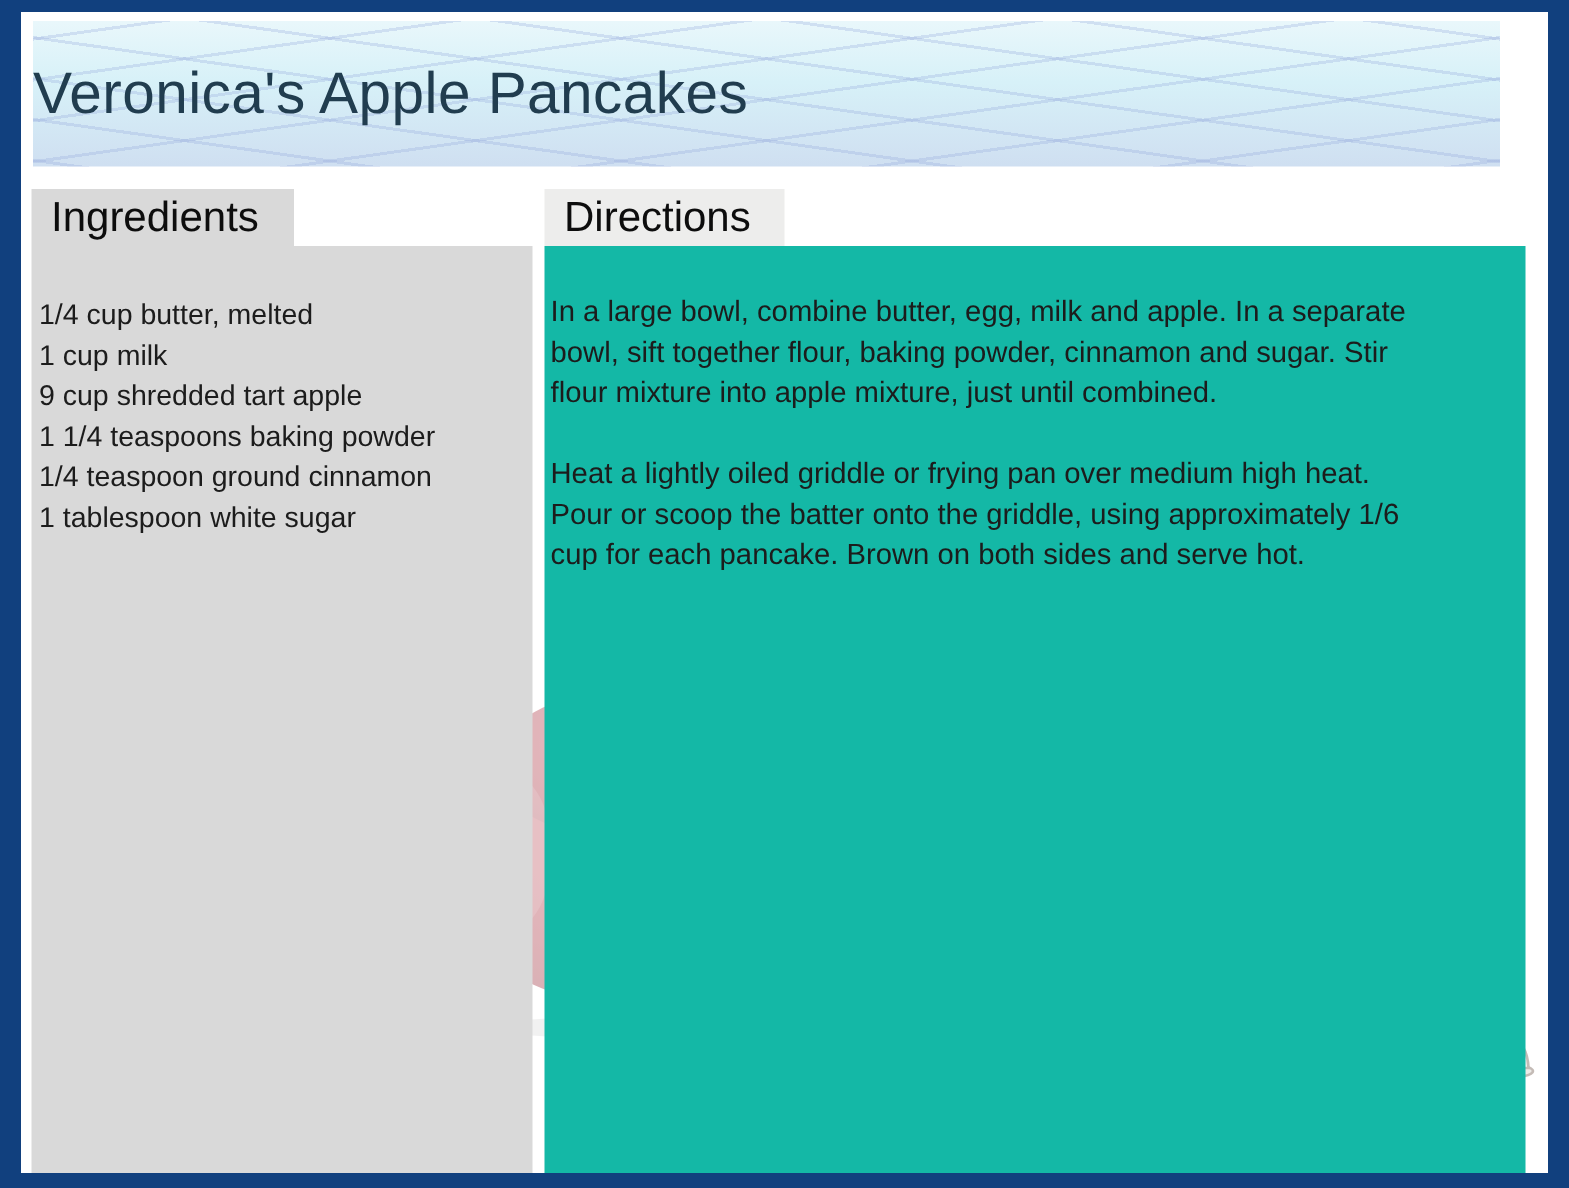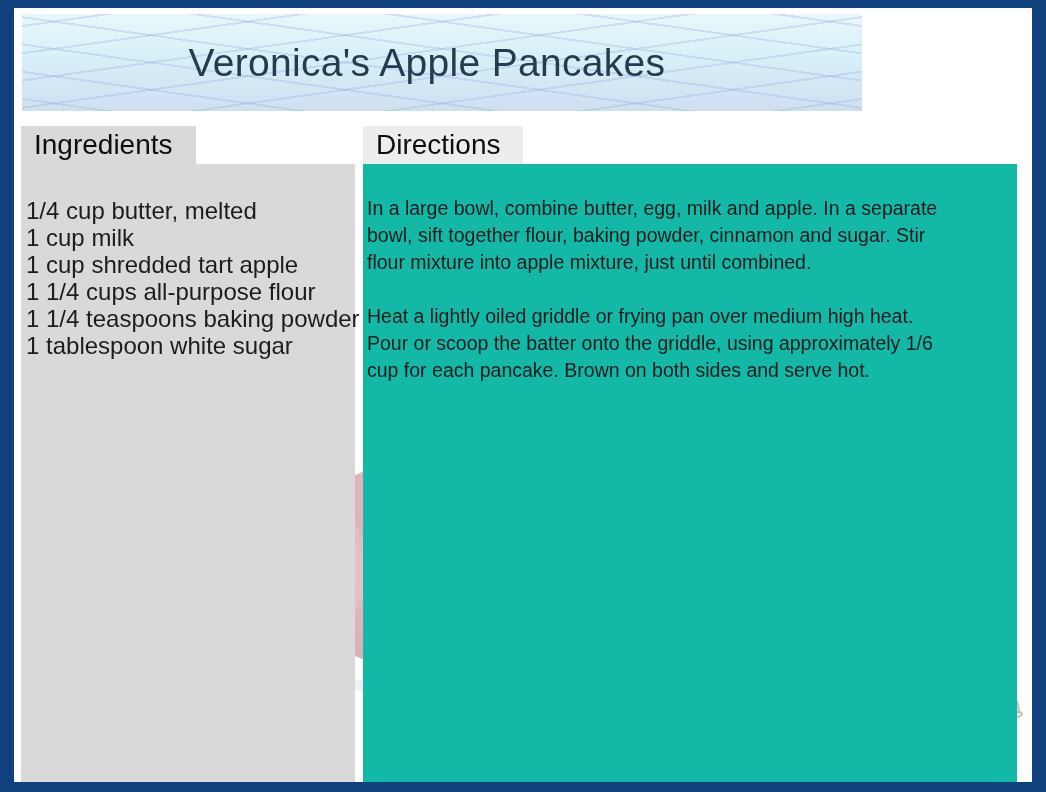"Veronica's Apple Pancakes" .header { justify-content: center -> flex-start; width: 840px -> 978px }
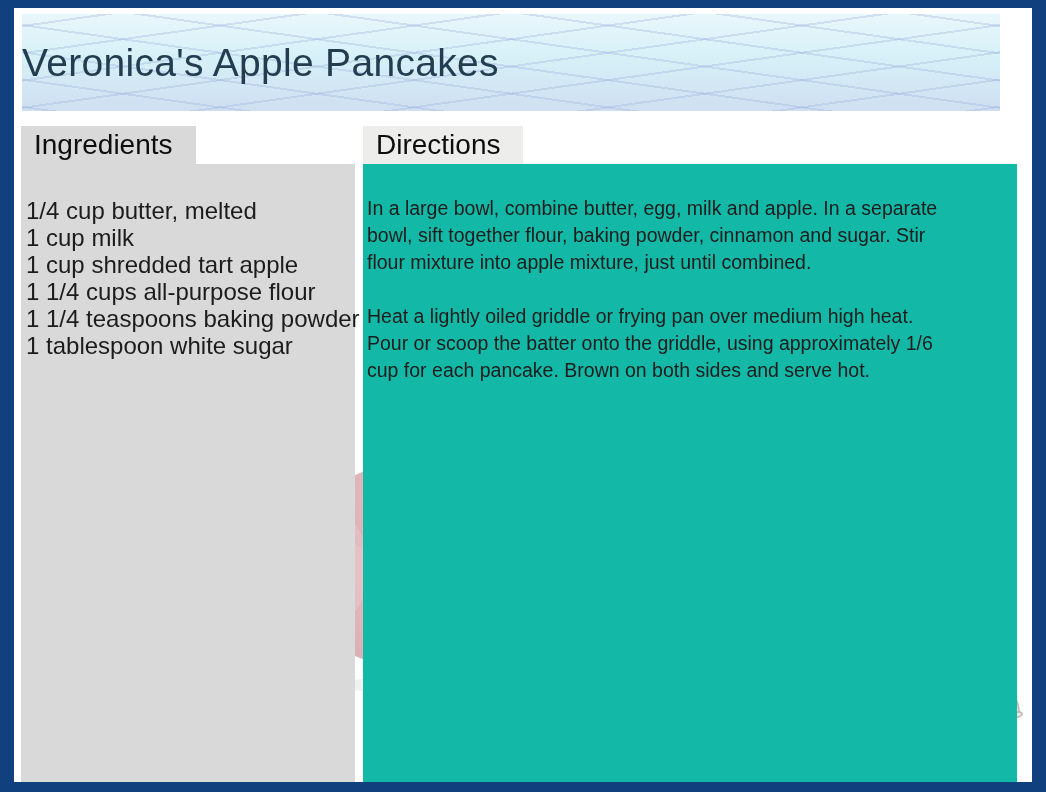"1/4 cup butter, melted" .ing-item { font-size: 24px -> 19px }
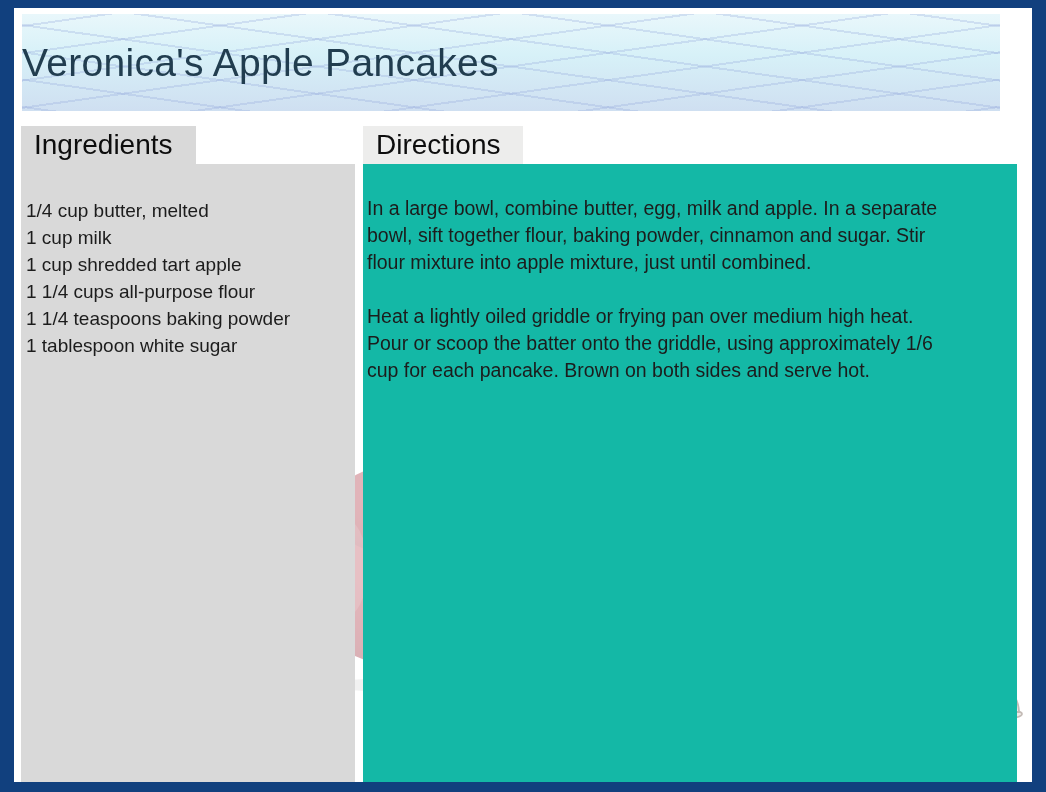"1 cup shredded tart apple" div.ing-item { text: 1 -> 9 }
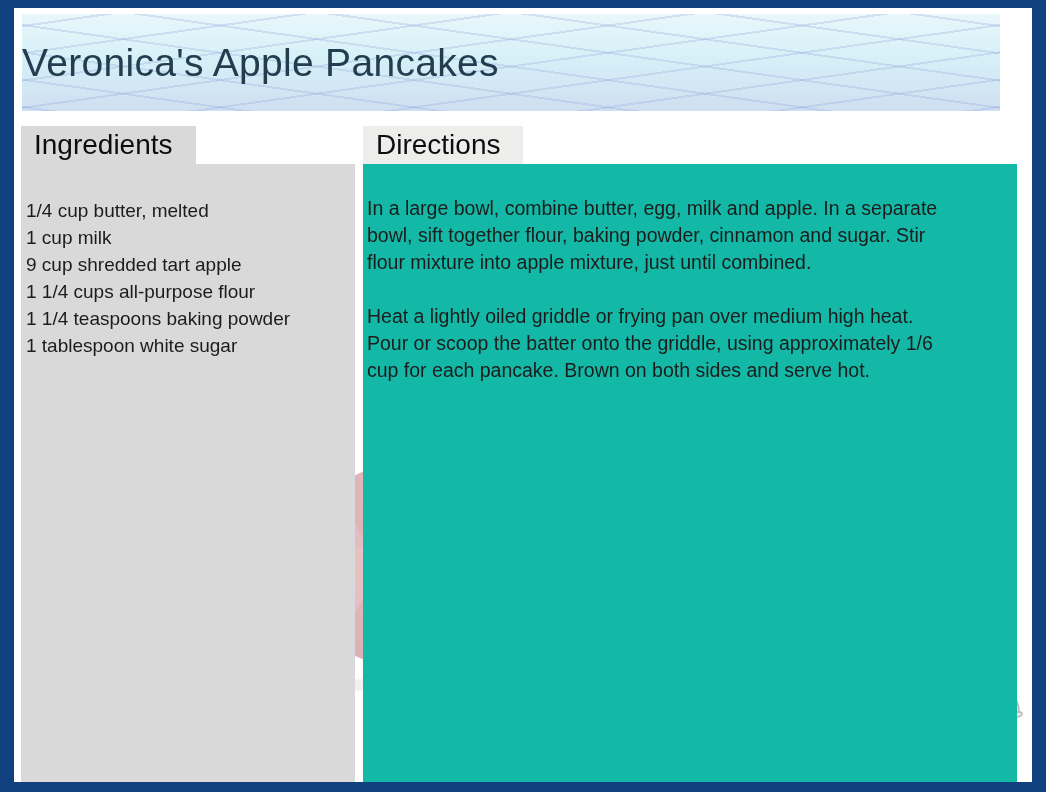"1 1/4 cups all-purpose flour" div.ing-item { html: <div>1 1/4 cups all-purpose flour</div> -> none }
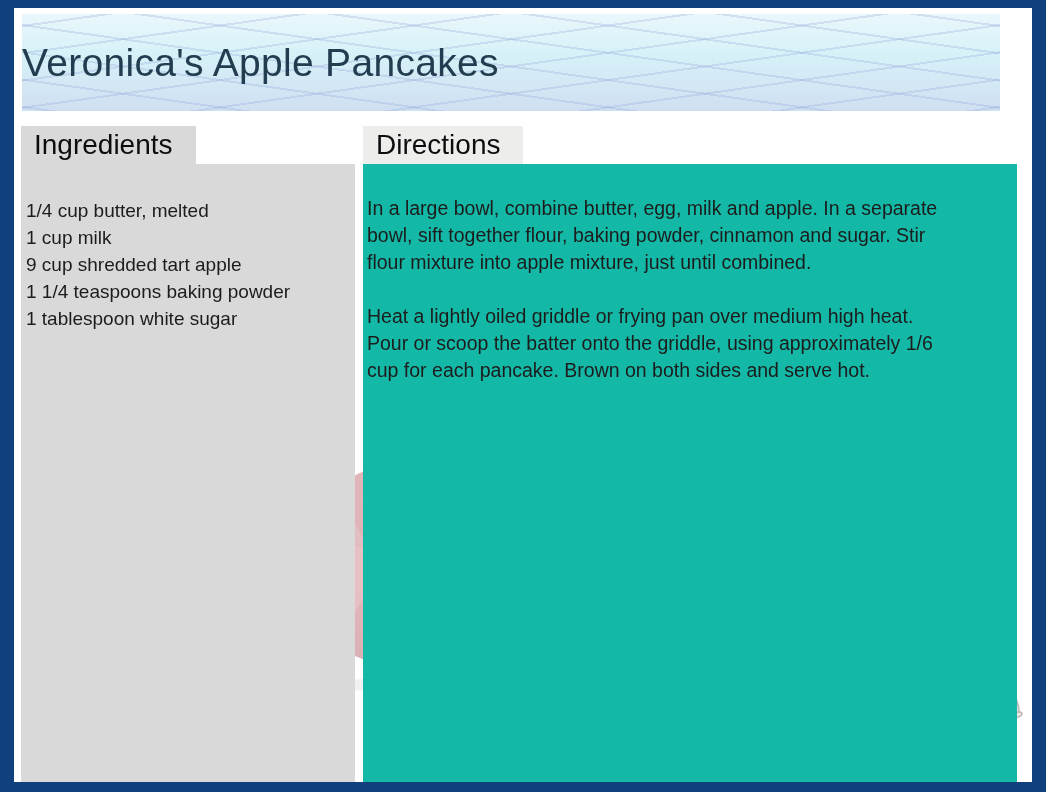"1/4 teaspoon ground cinnamon" div.ing-item { html: none -> <div>1/4 teaspoon ground cinnamon</div> }
